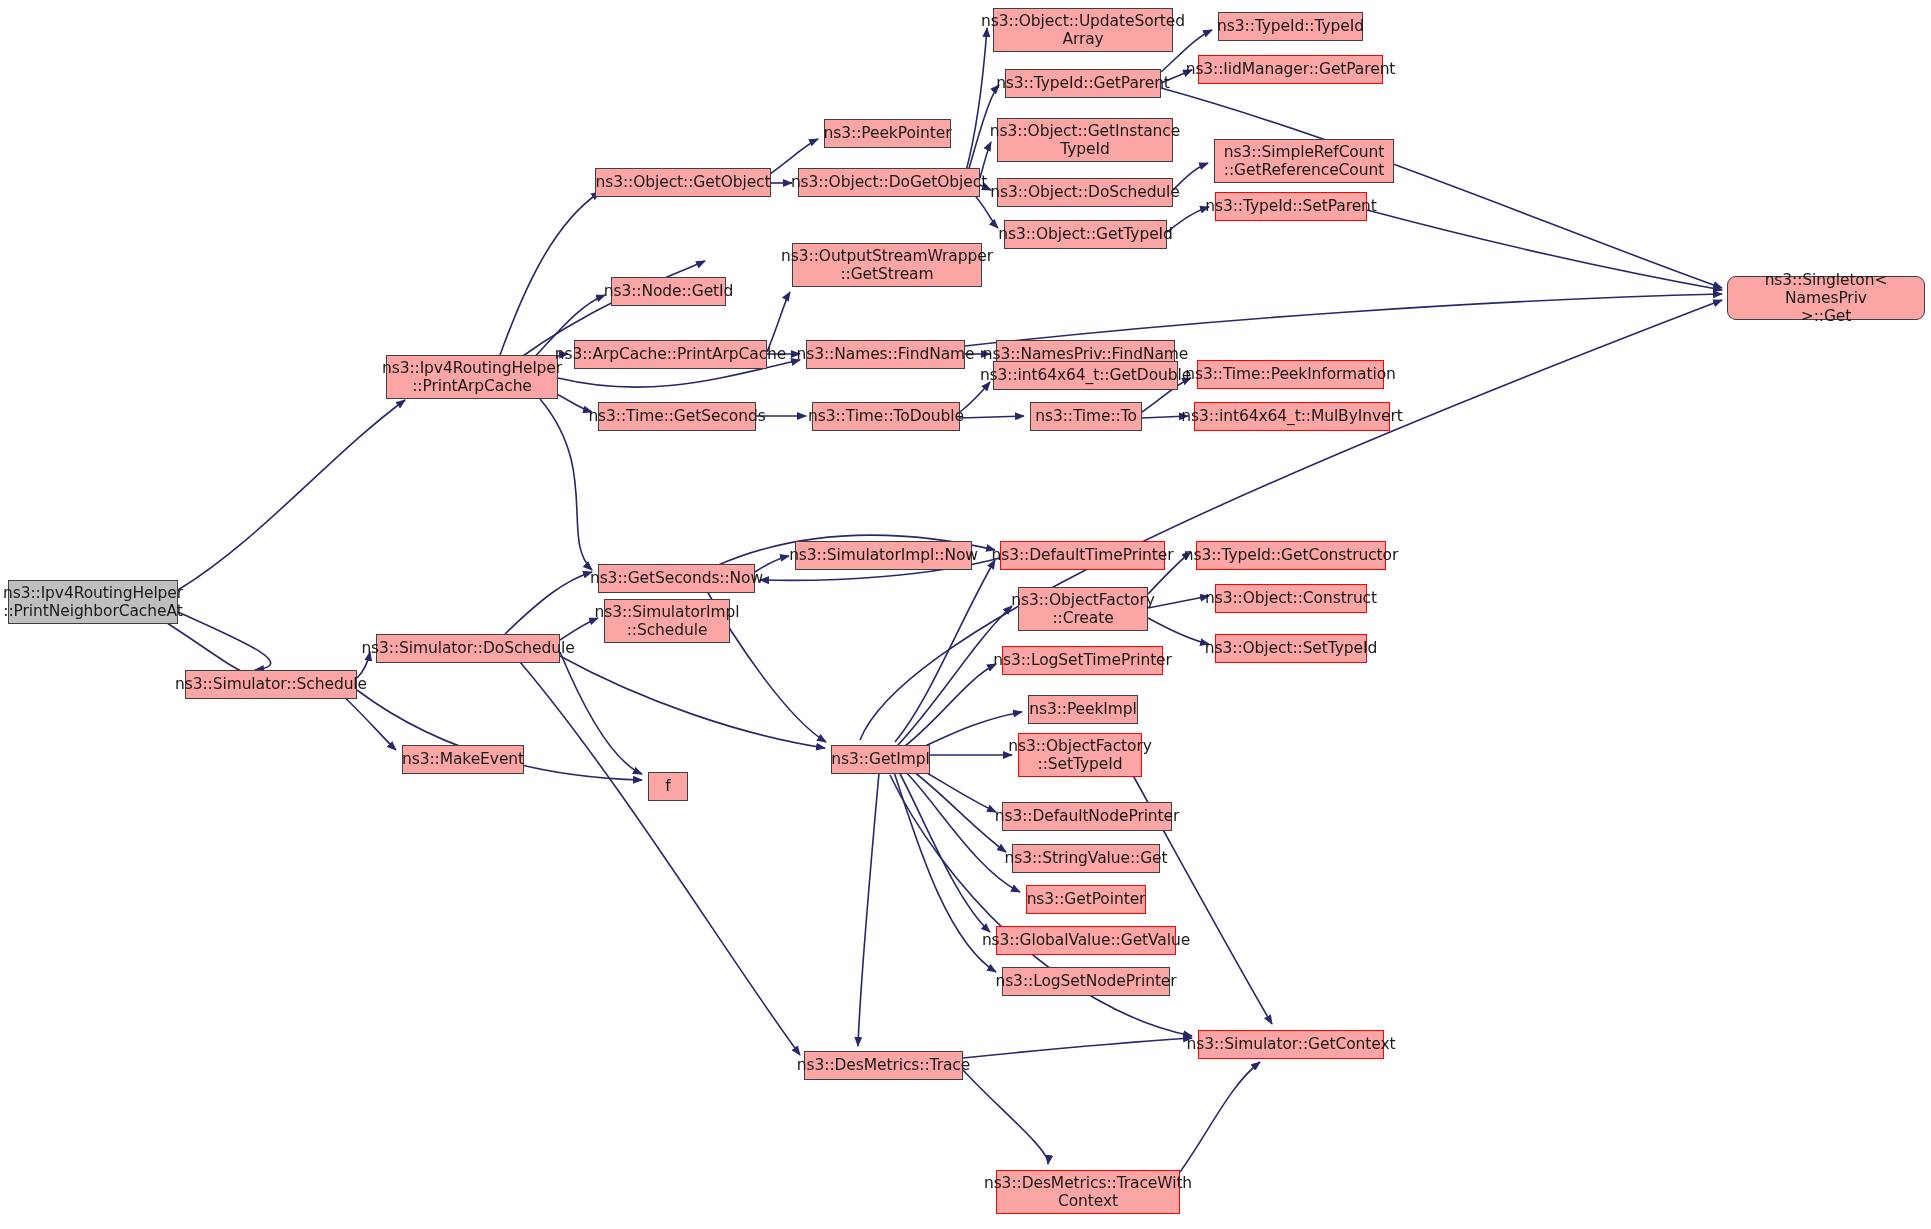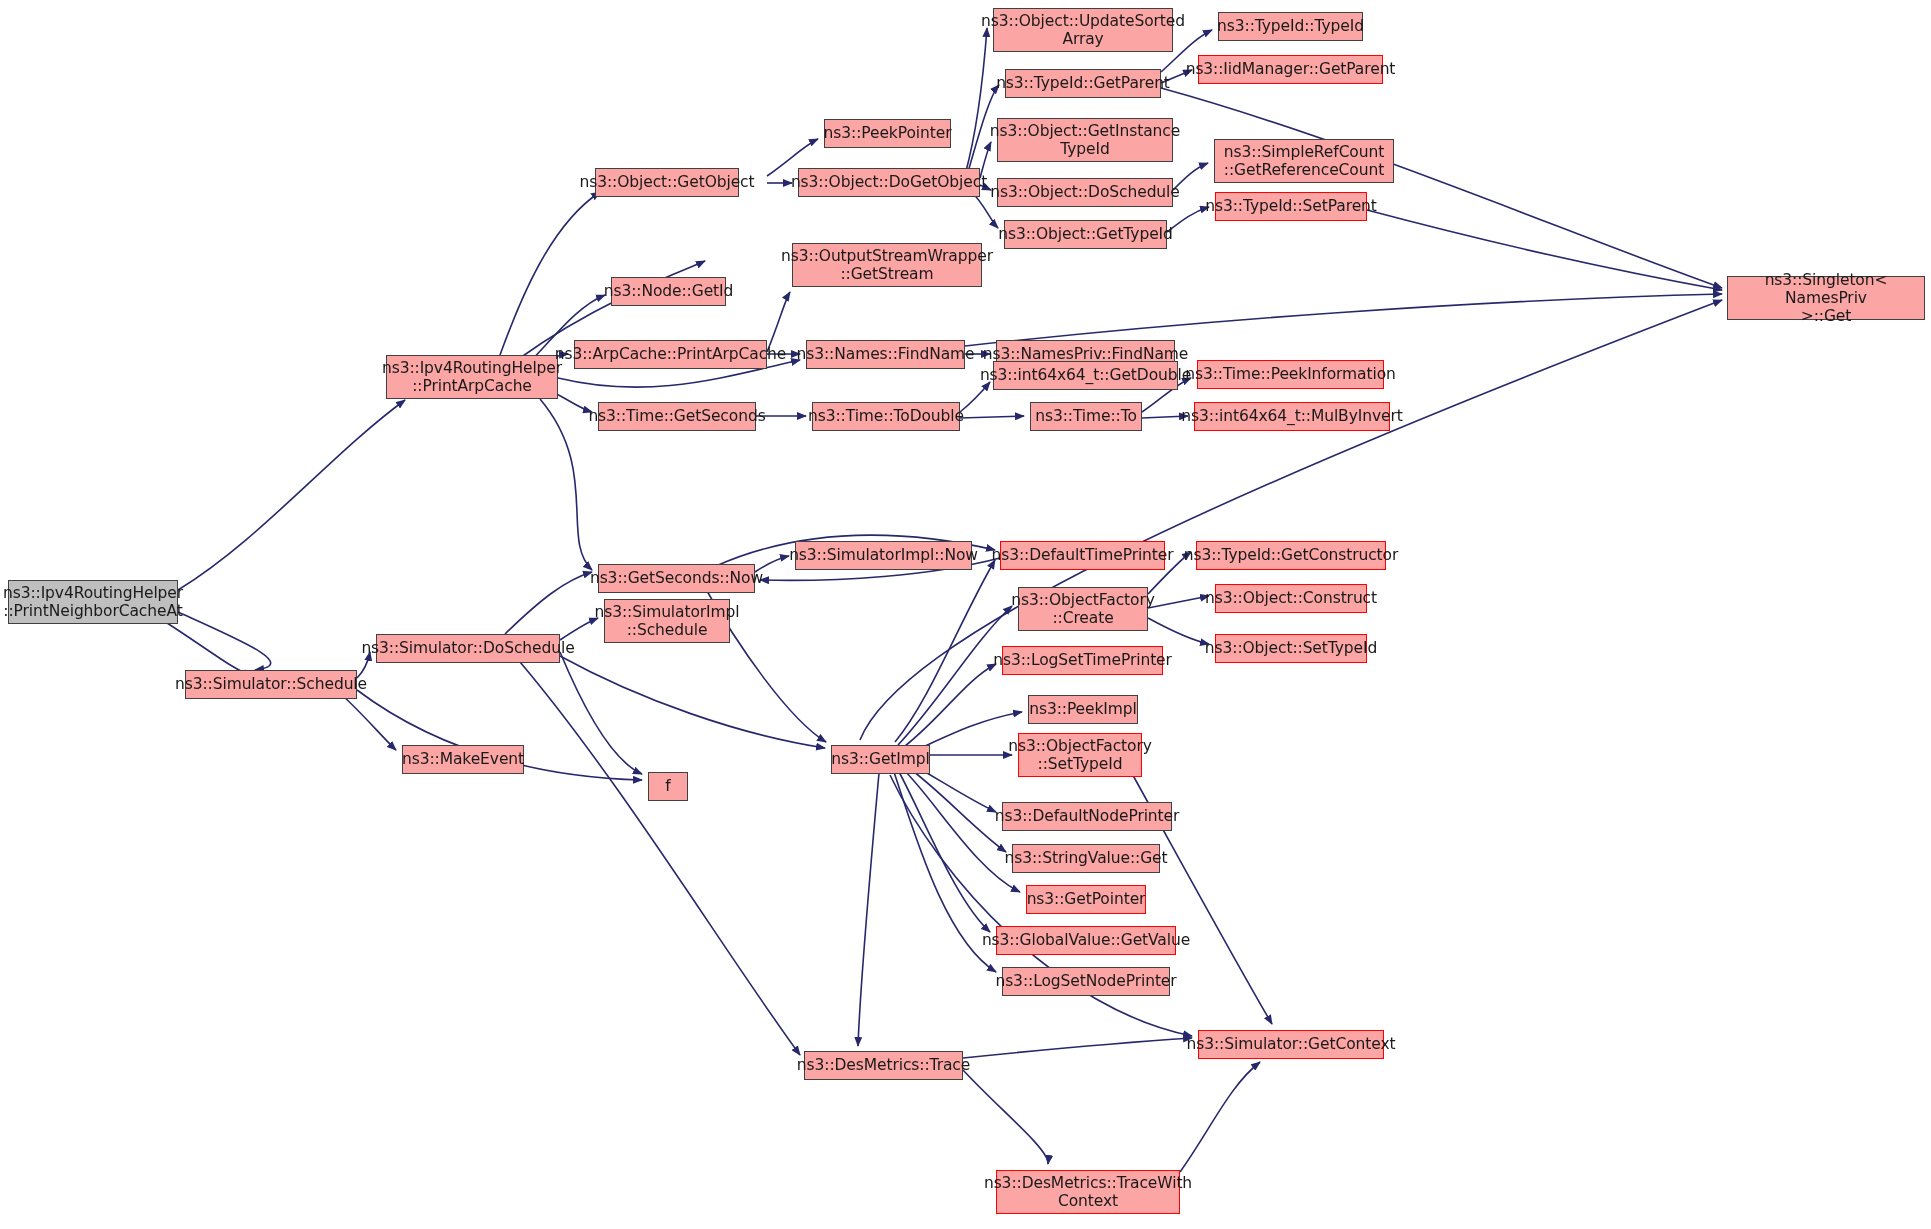"ns3::Object::GetObject" div.node { width: 144px -> 176px }
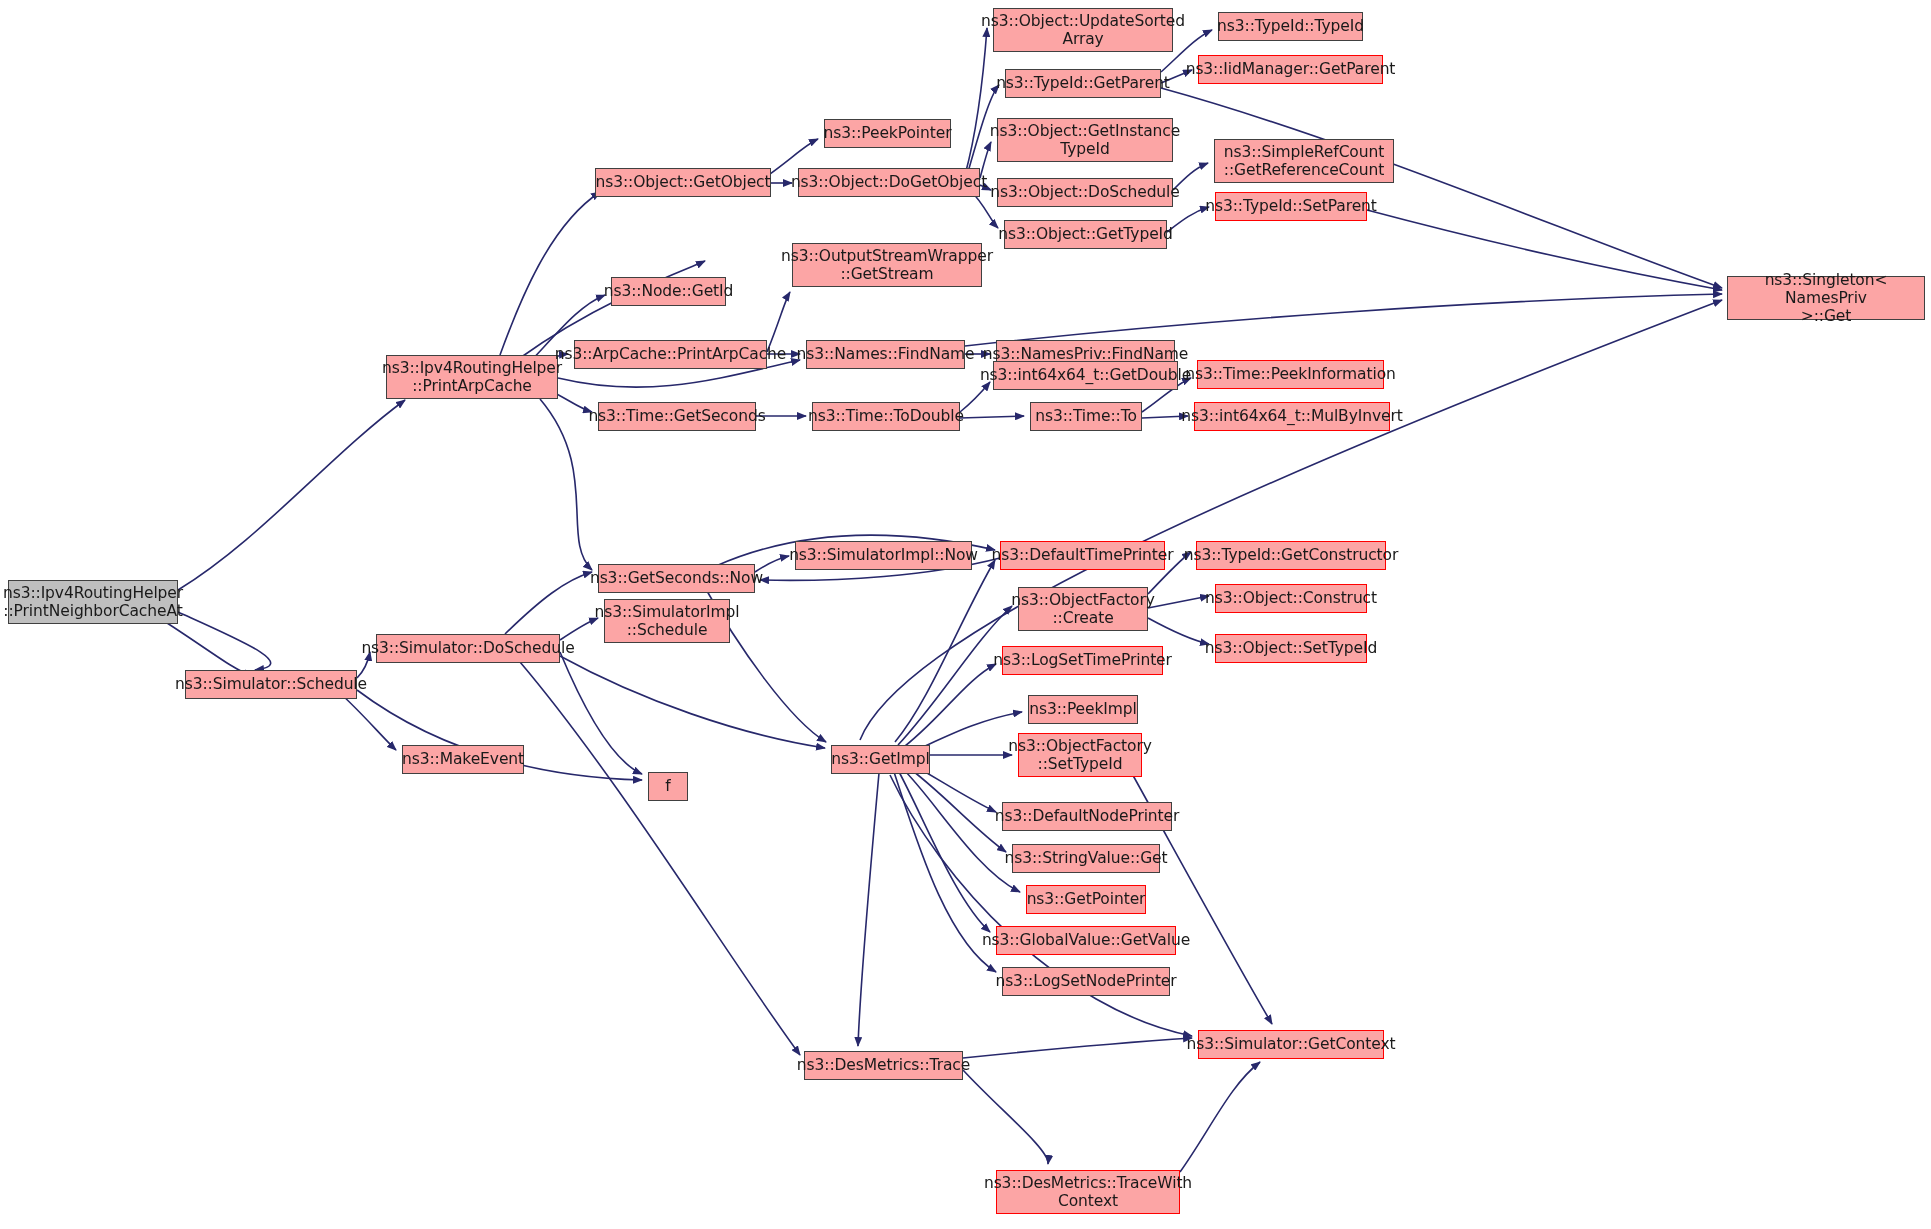"ns3::Singleton< NamesPriv" div.node { border-radius: none -> 9px }
